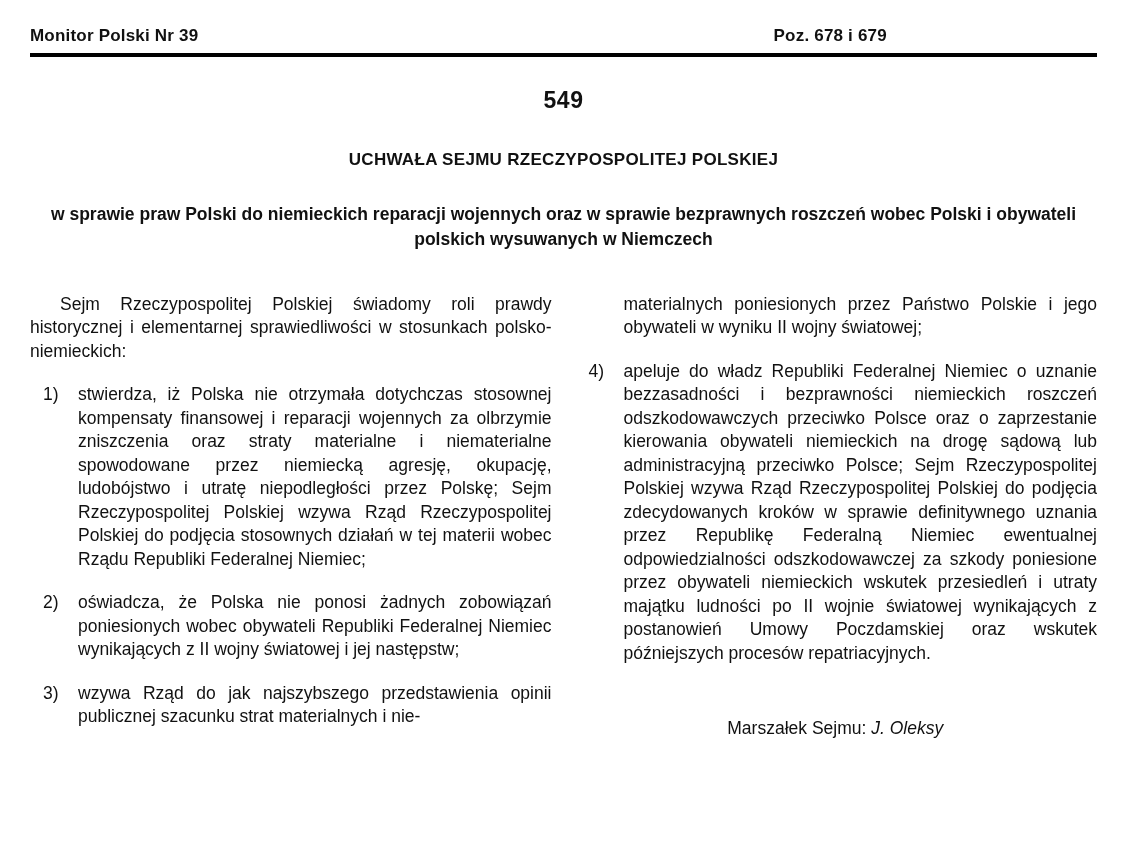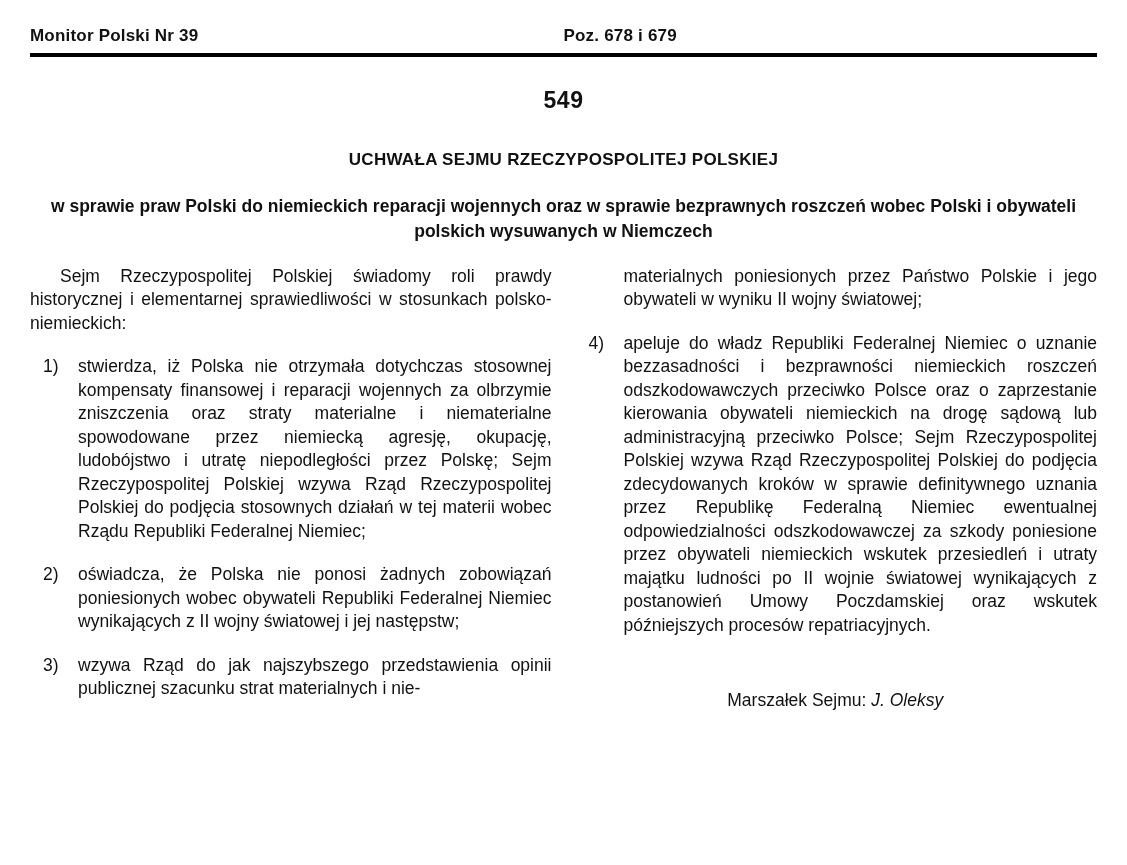"Poz. 678 i 679" .running-header .right { text-align: left -> center }
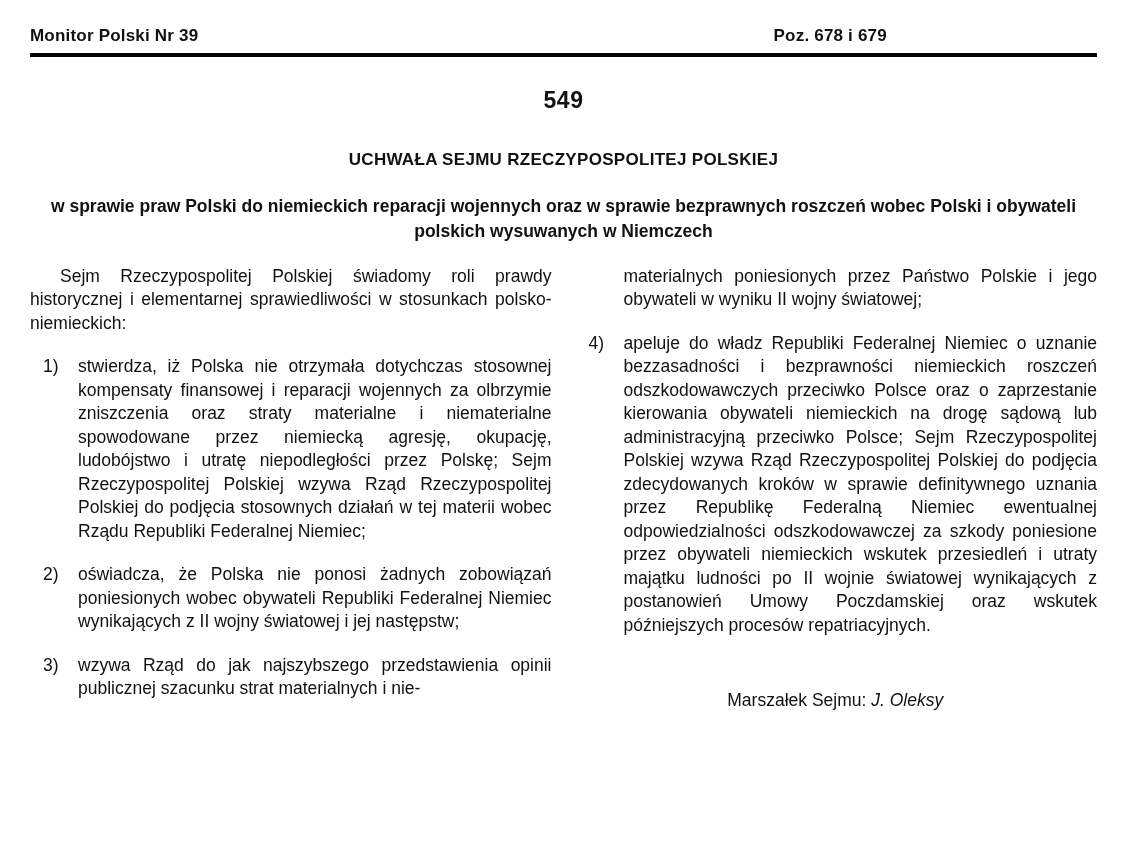"w sprawie praw Polski do" .act-subject { margin-top: 24px -> 32px }
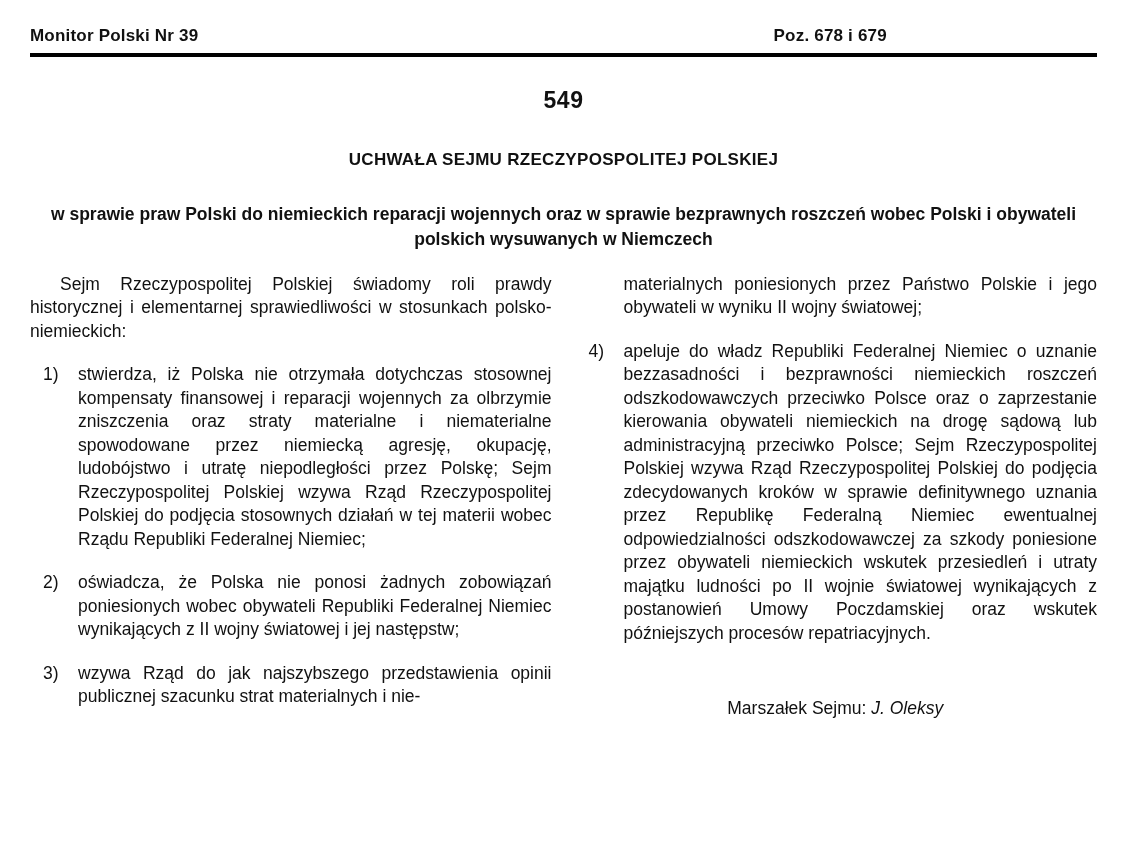"Sejm Rzeczypospolitej Polskiej świadomy" .columns { margin-top: 20px -> 40px }
